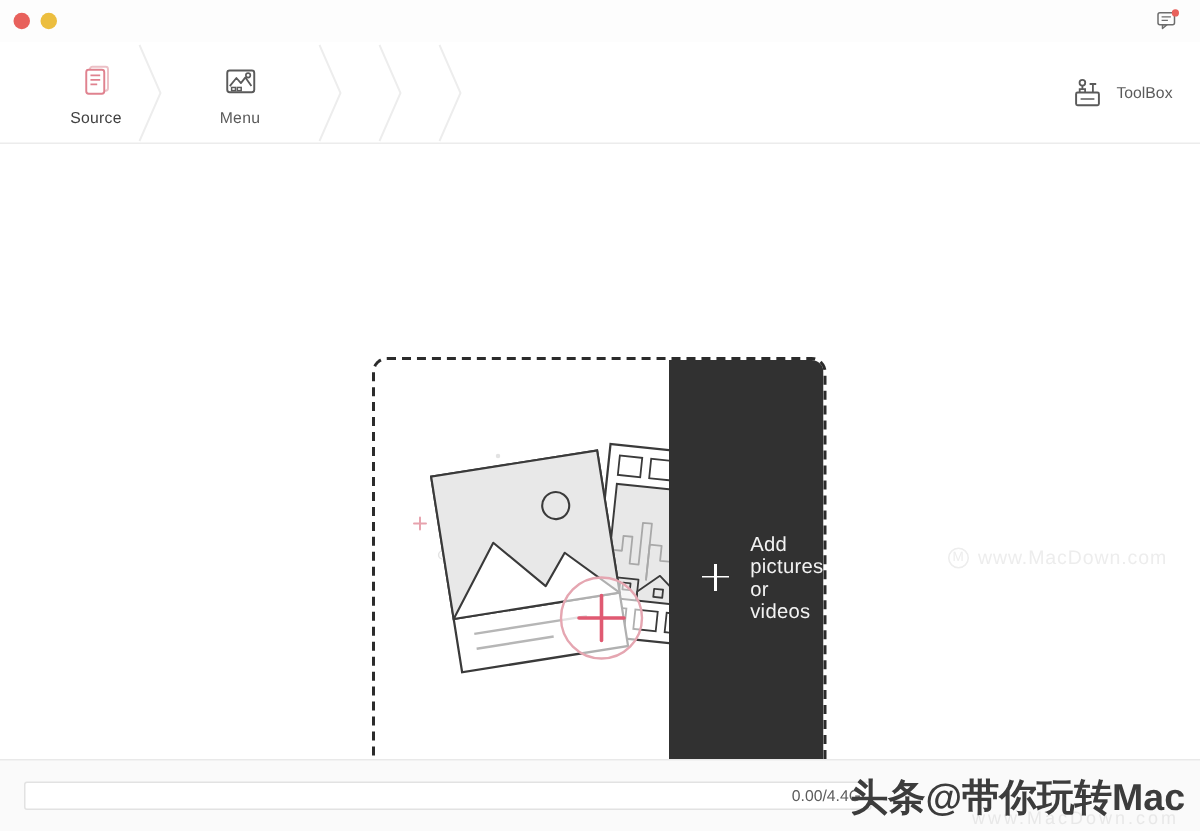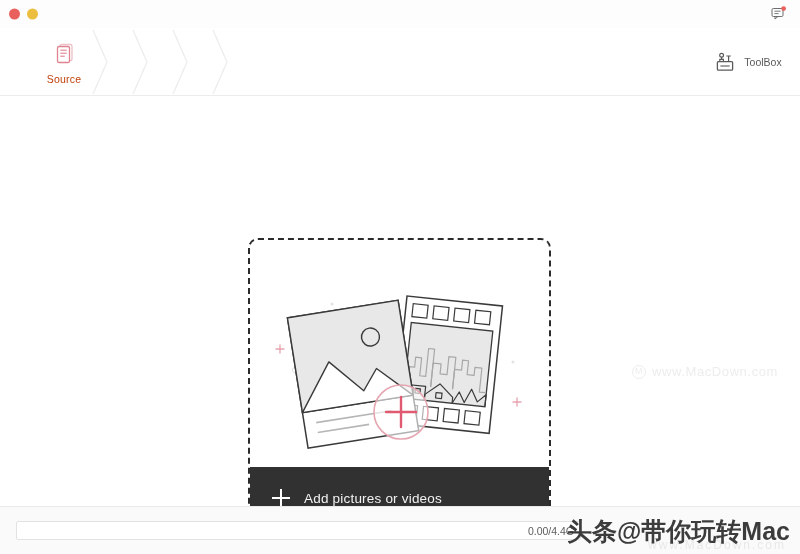"Source" .step.active { color: #c2410c -> #404040 }
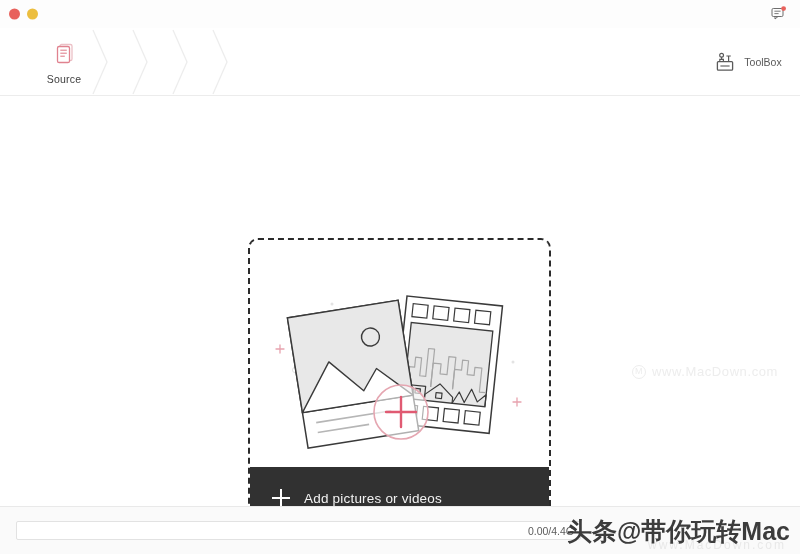"Menu" div.step { html: none -> <div> <span> <svg> <rect></rect> <path></path> <circle></circle> <rect></rect> <rect></rect> </svg> </span> <span>Menu</span> </div> }
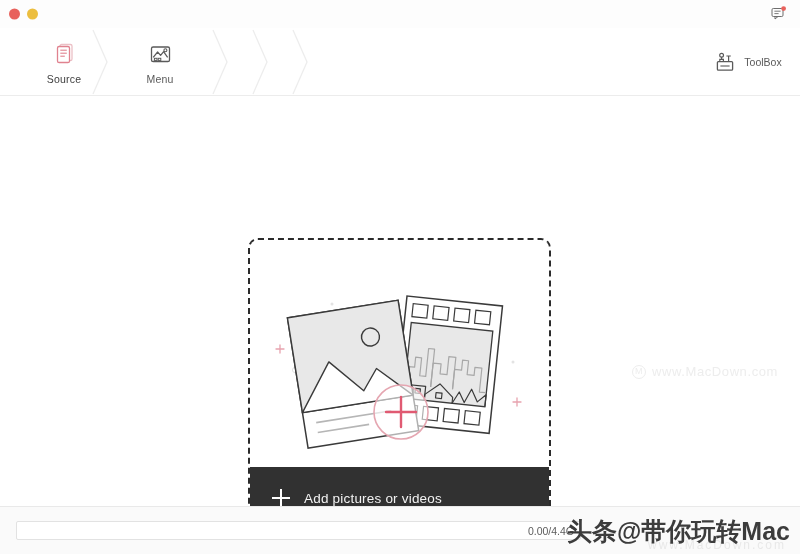"Add pictures or videos" .dropzone { flex-direction: column -> row }
